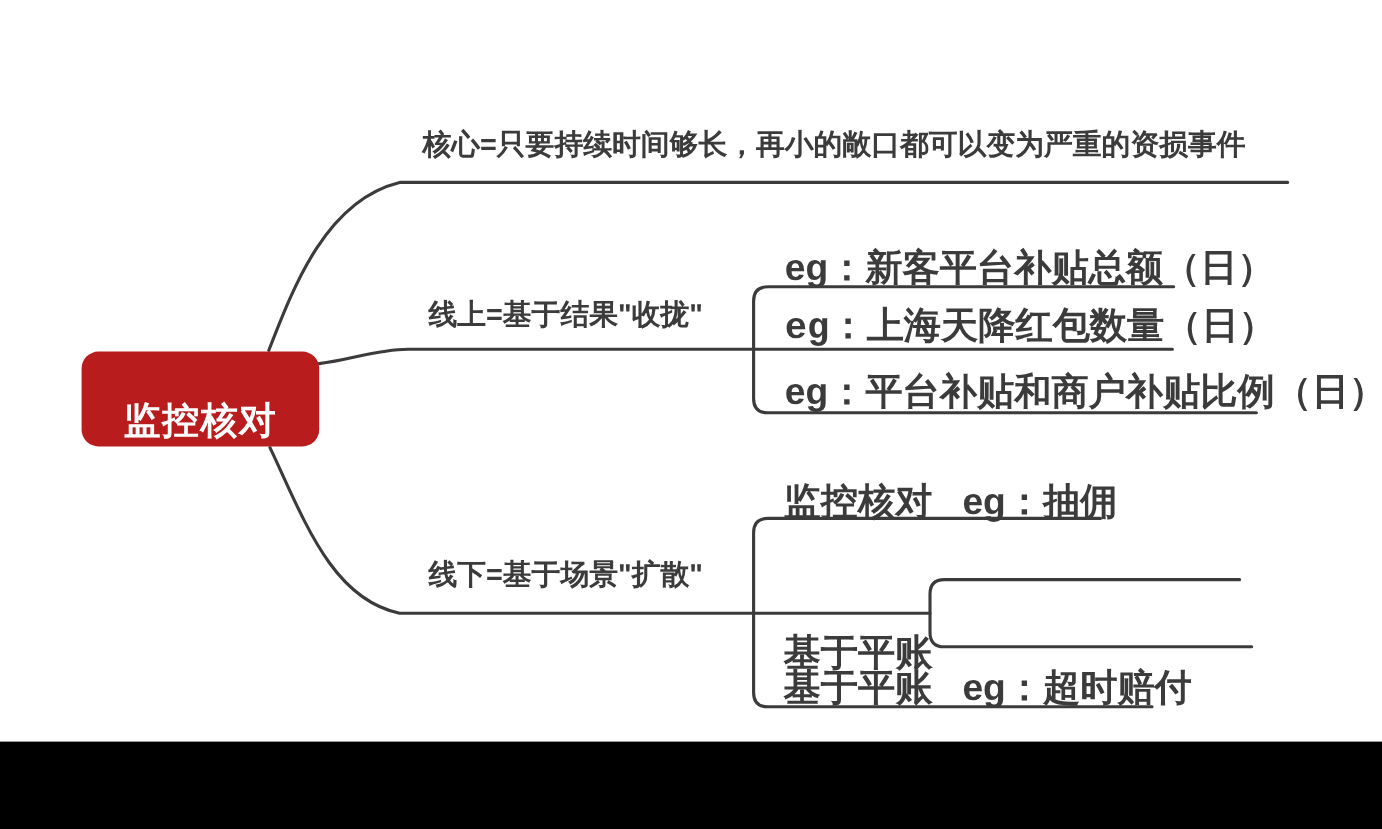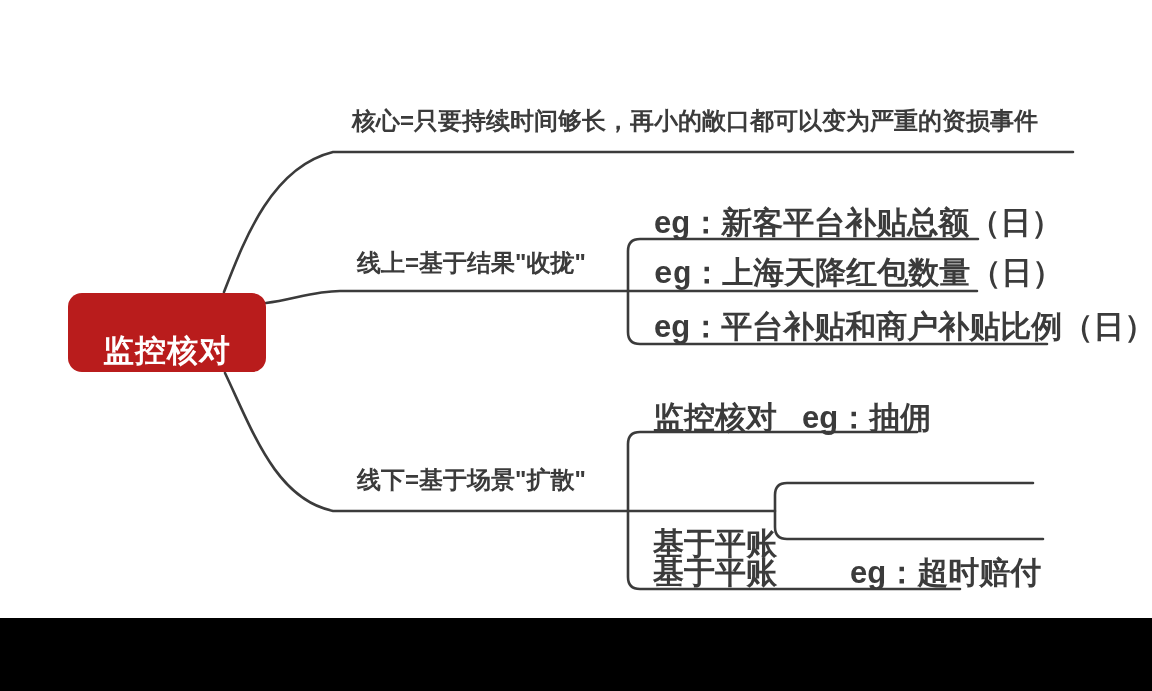"eg：超时赔付" div.node-label { margin-left: 48px -> none }
